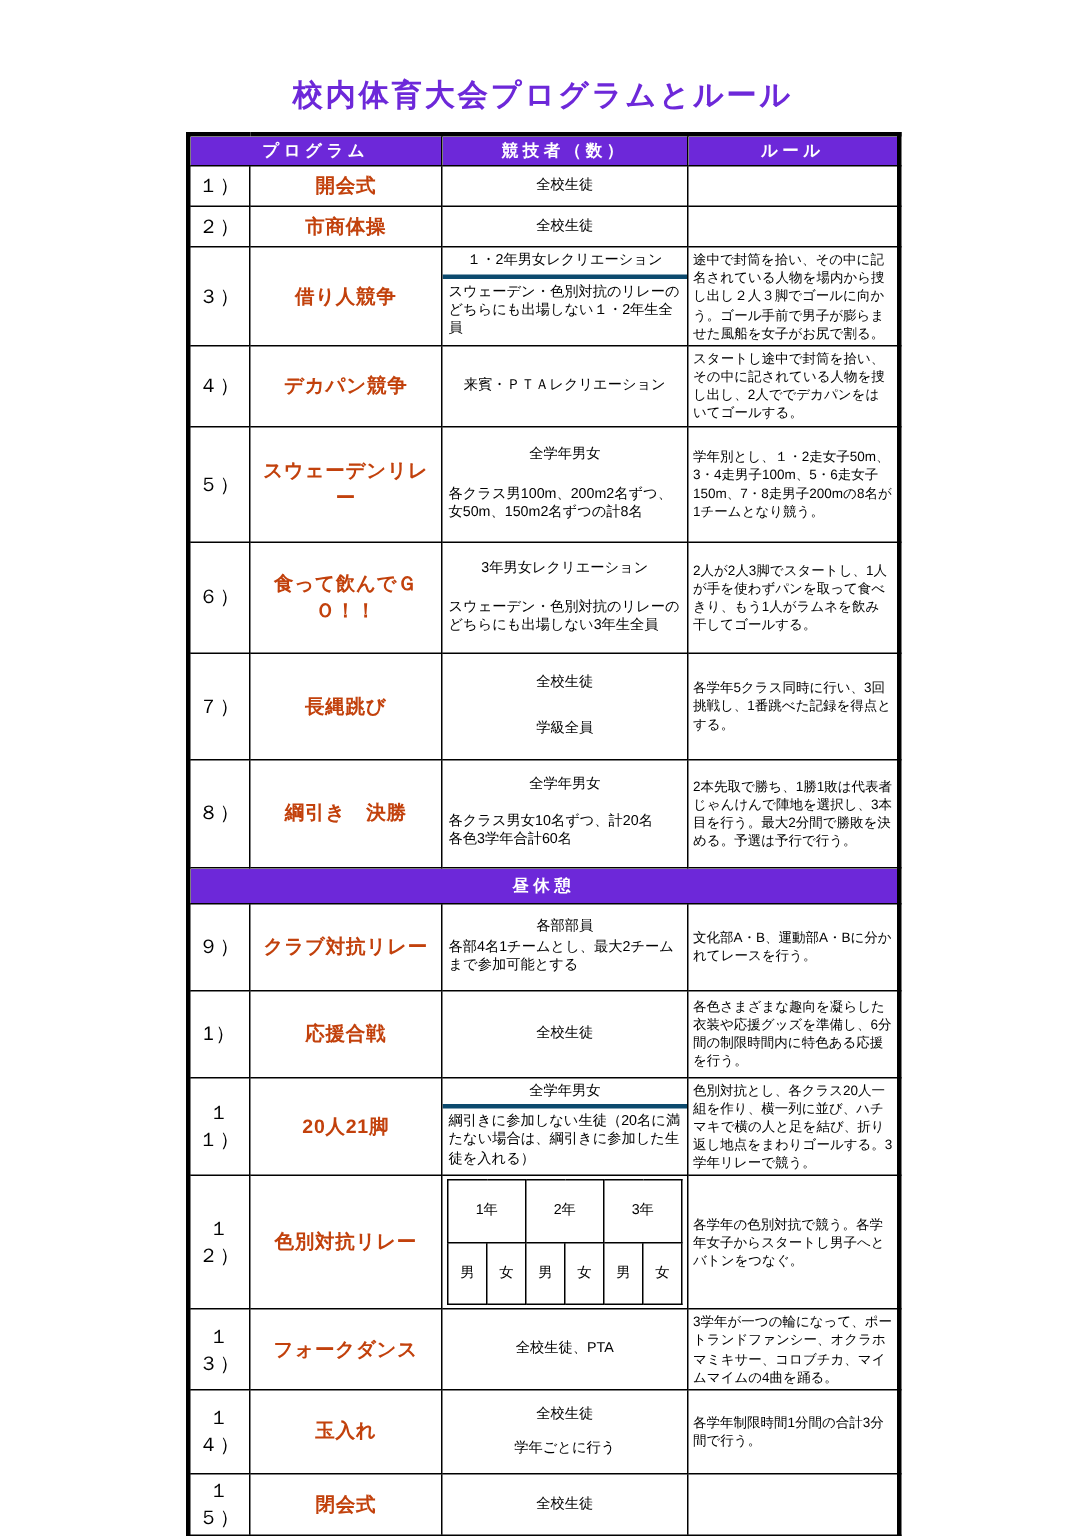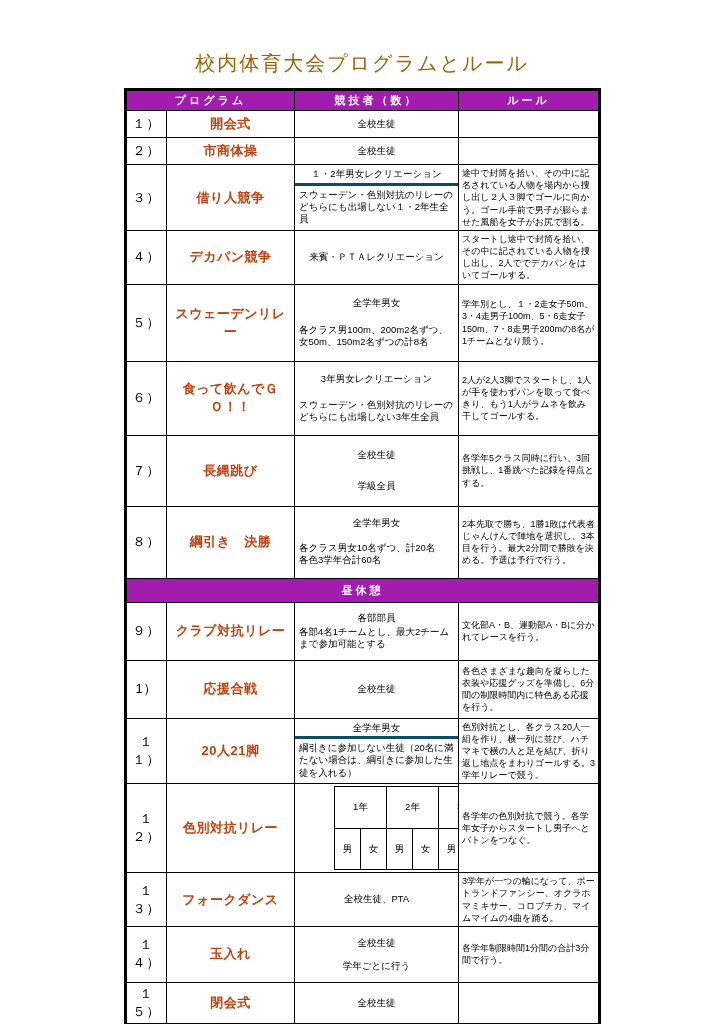"校内体育大会プログラムとルール" .doc-title { color: #a16207 -> #6d28d9; font-weight: normal -> bold }
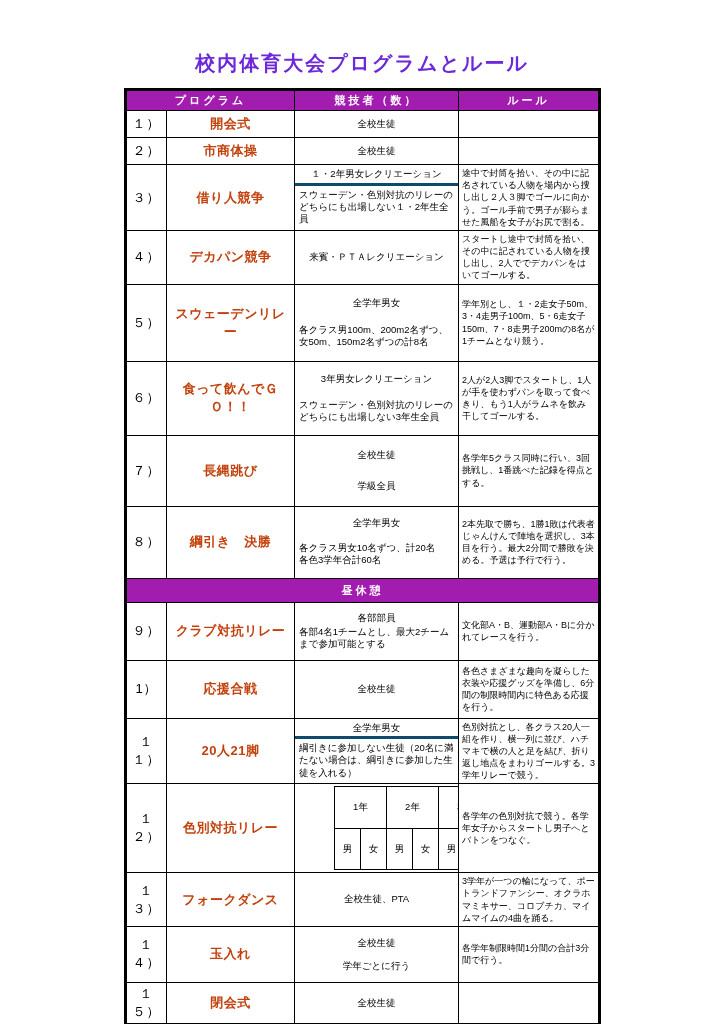"プログラム" td.band { background: #a21caf -> #6d28d9 }
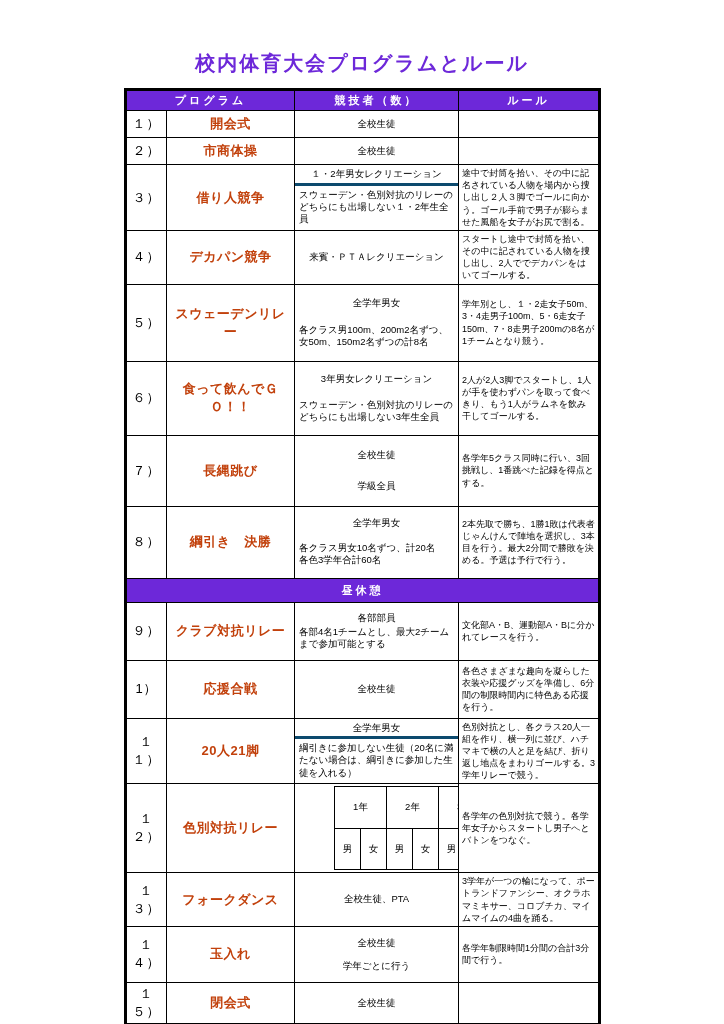"1年" table.grades { margin-left: 36px -> none }
